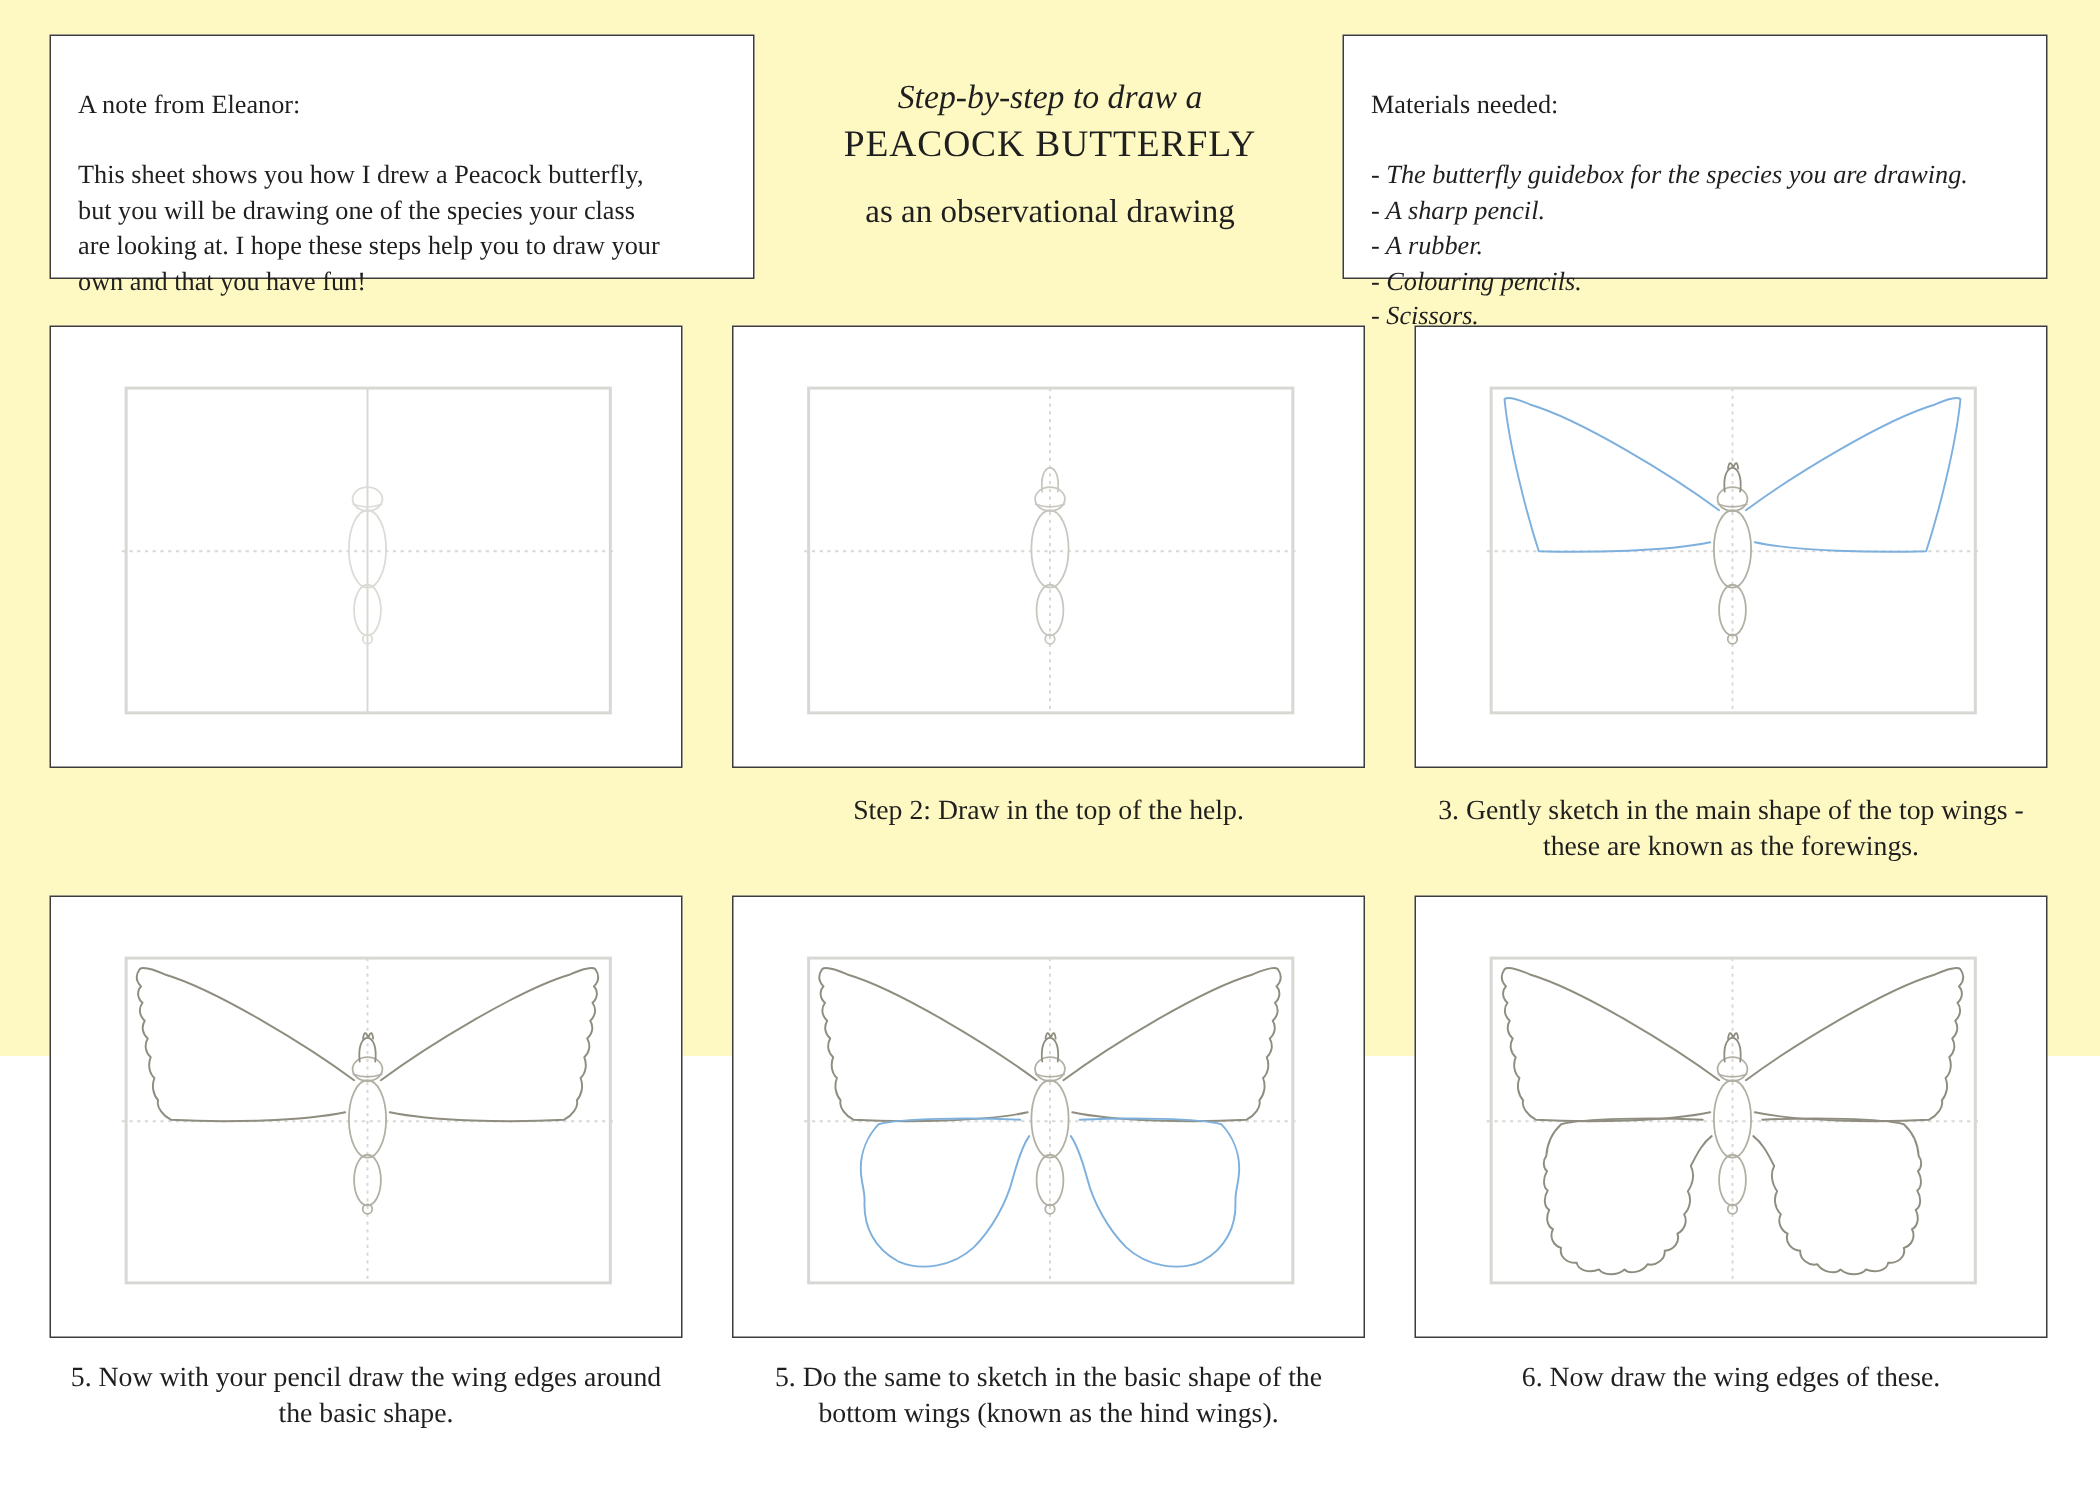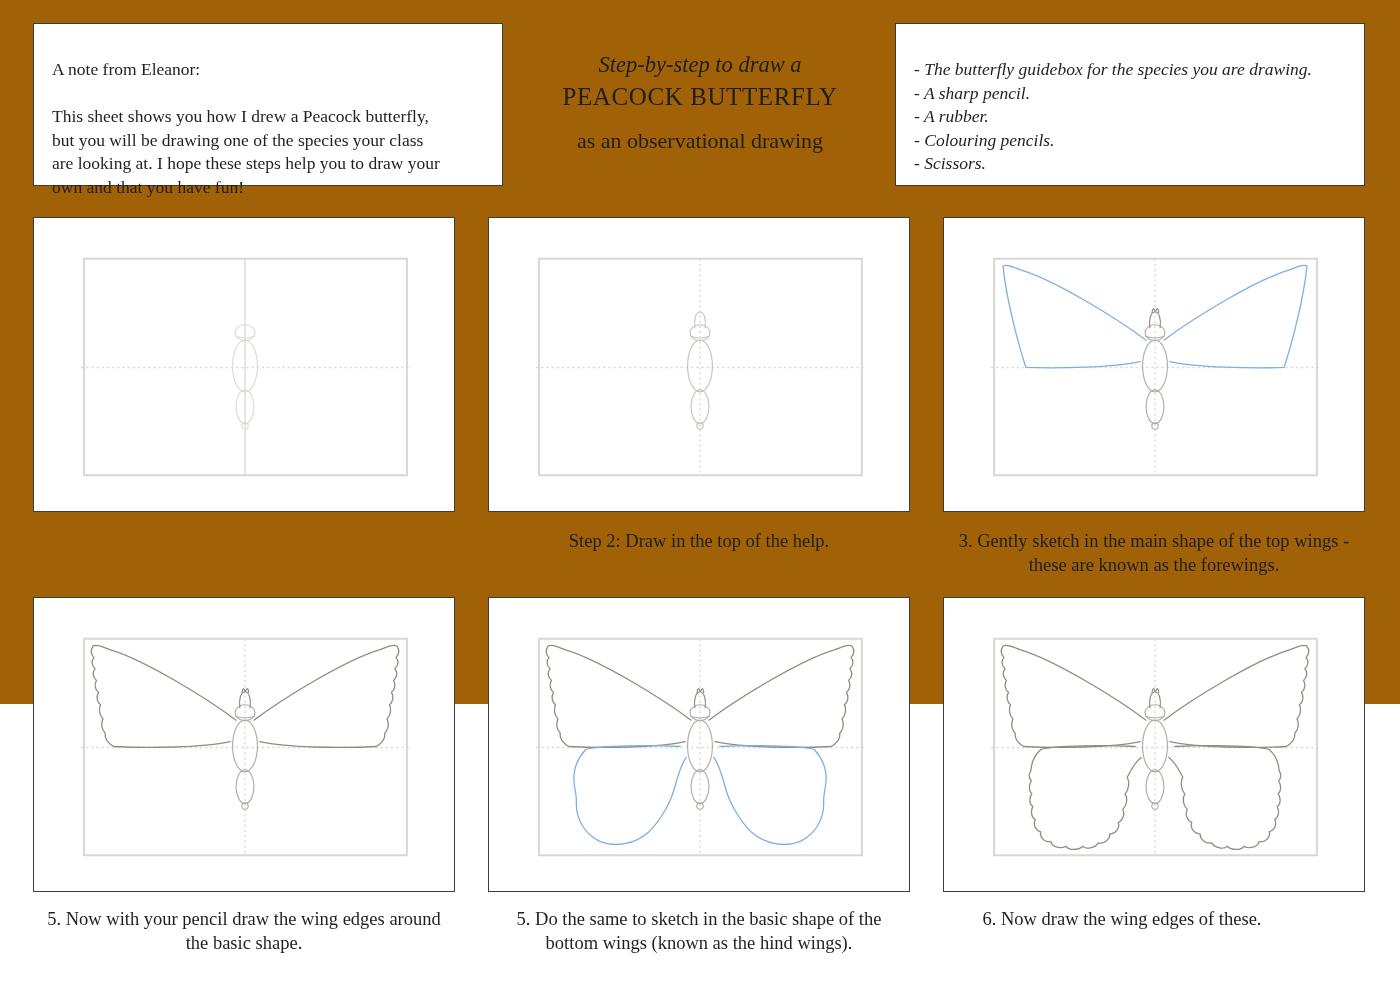"A note from Eleanor:" .sheet { background: #a16207 -> #fef9c3 }
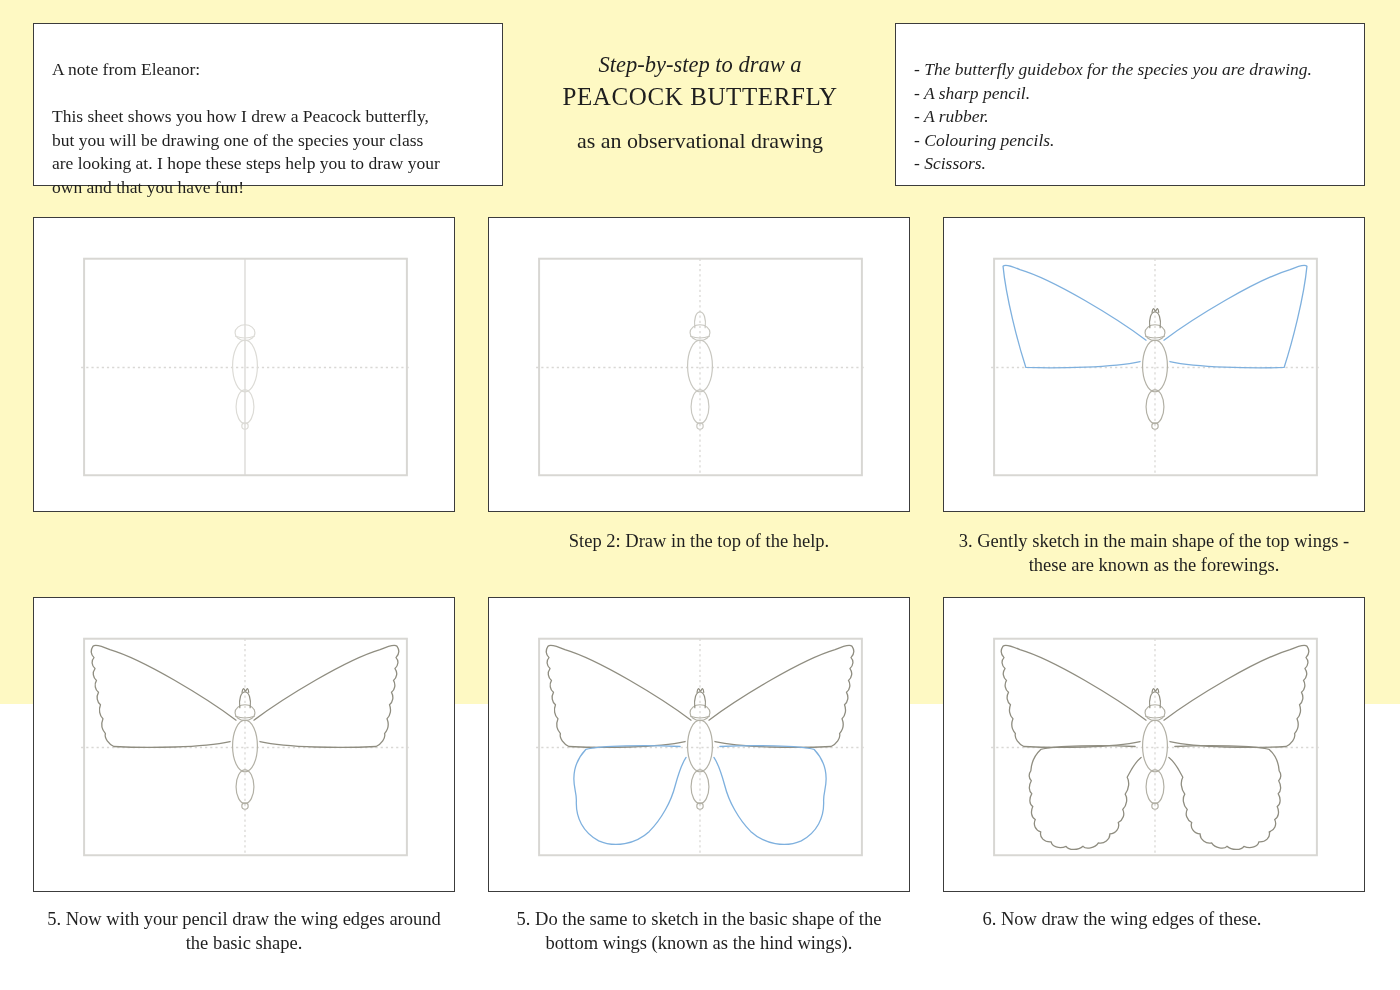"Materials needed:" div { html: none -> <div>Materials needed:</div> }
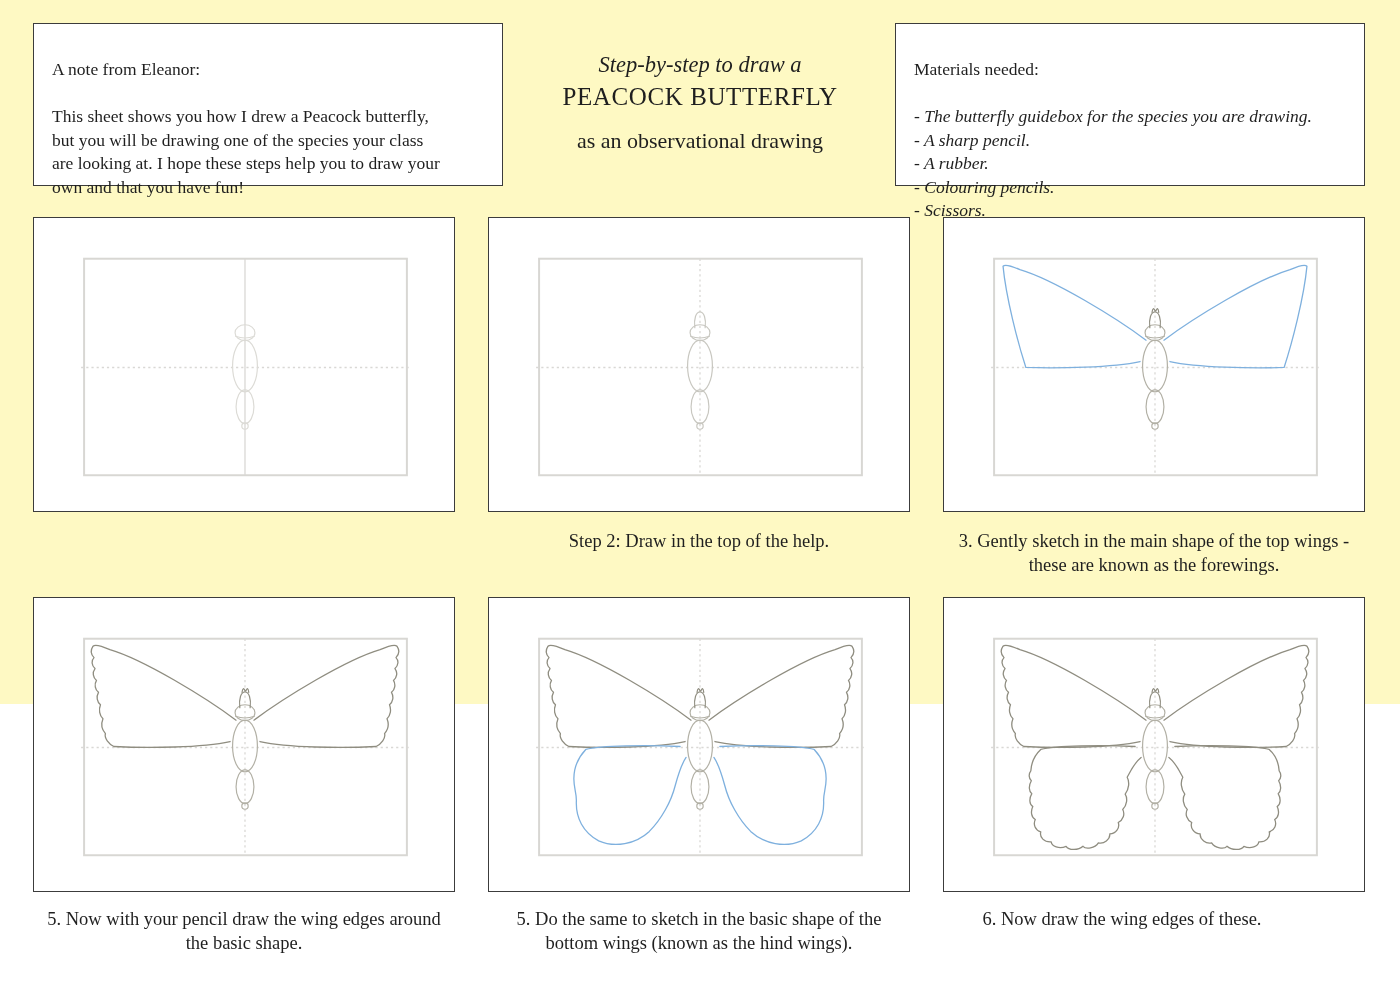"6. Now draw the wing" #cap6 { left: 896px -> 928px }
